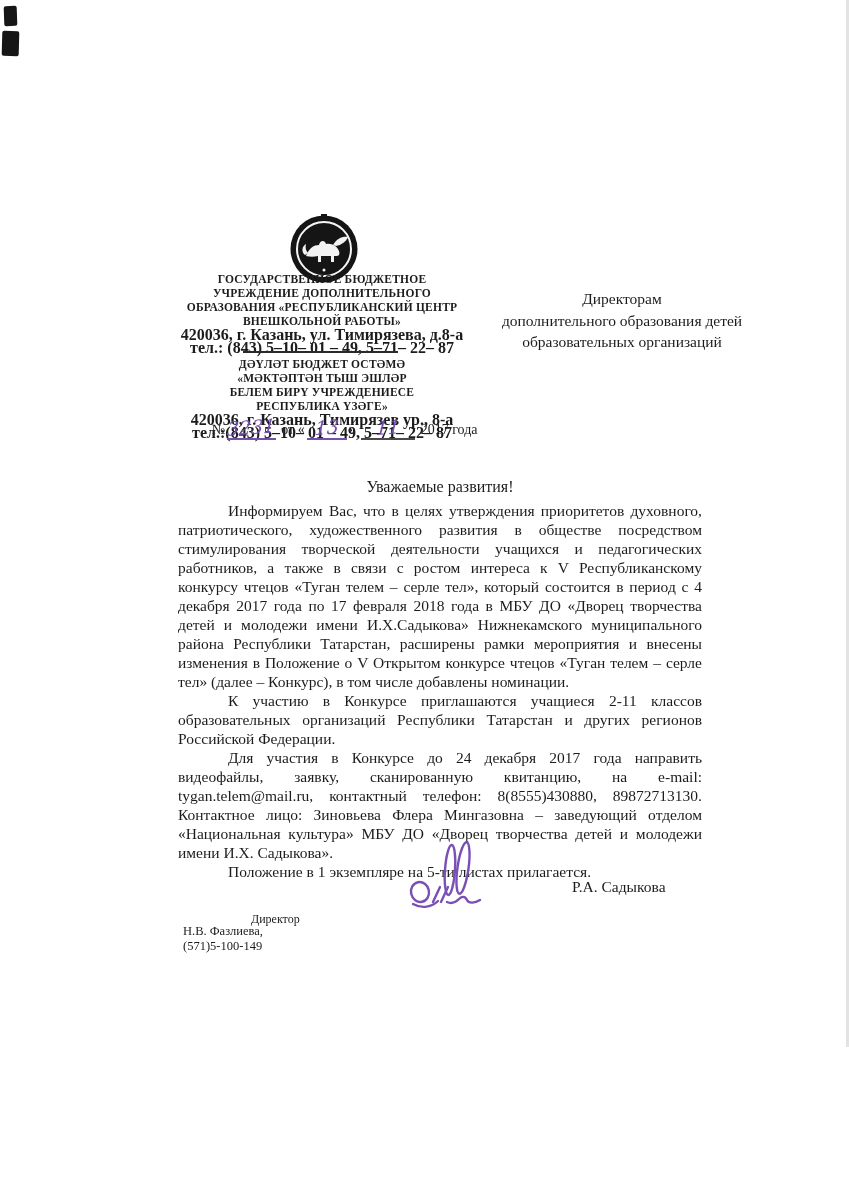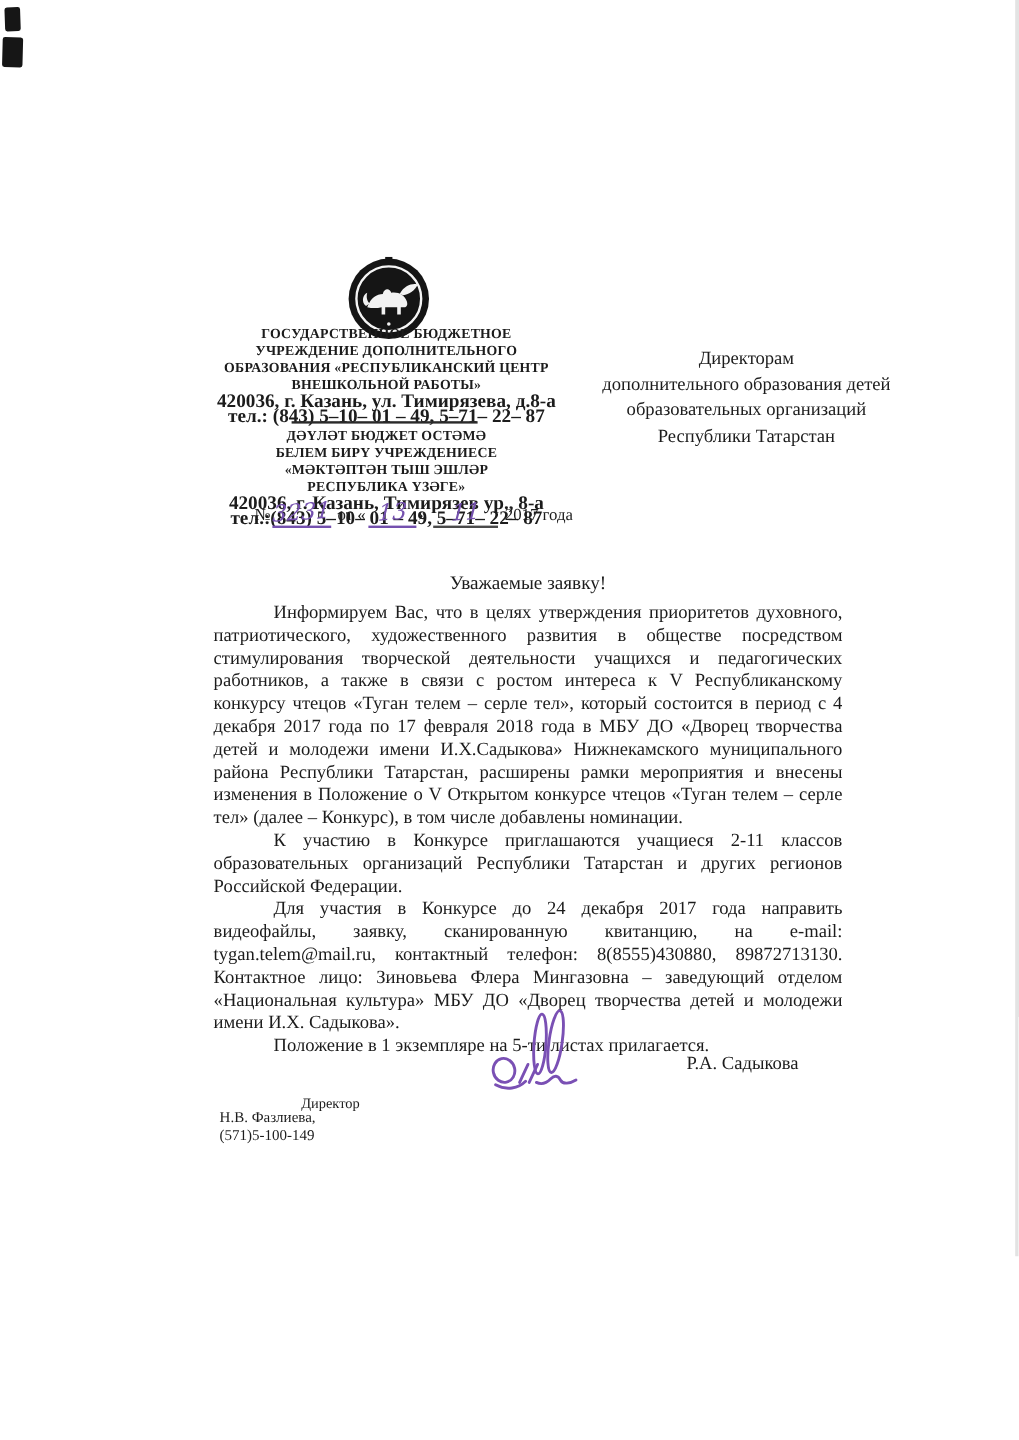"Республики Татарстан" div { html: <div>Республики Татарстан</div> -> none }
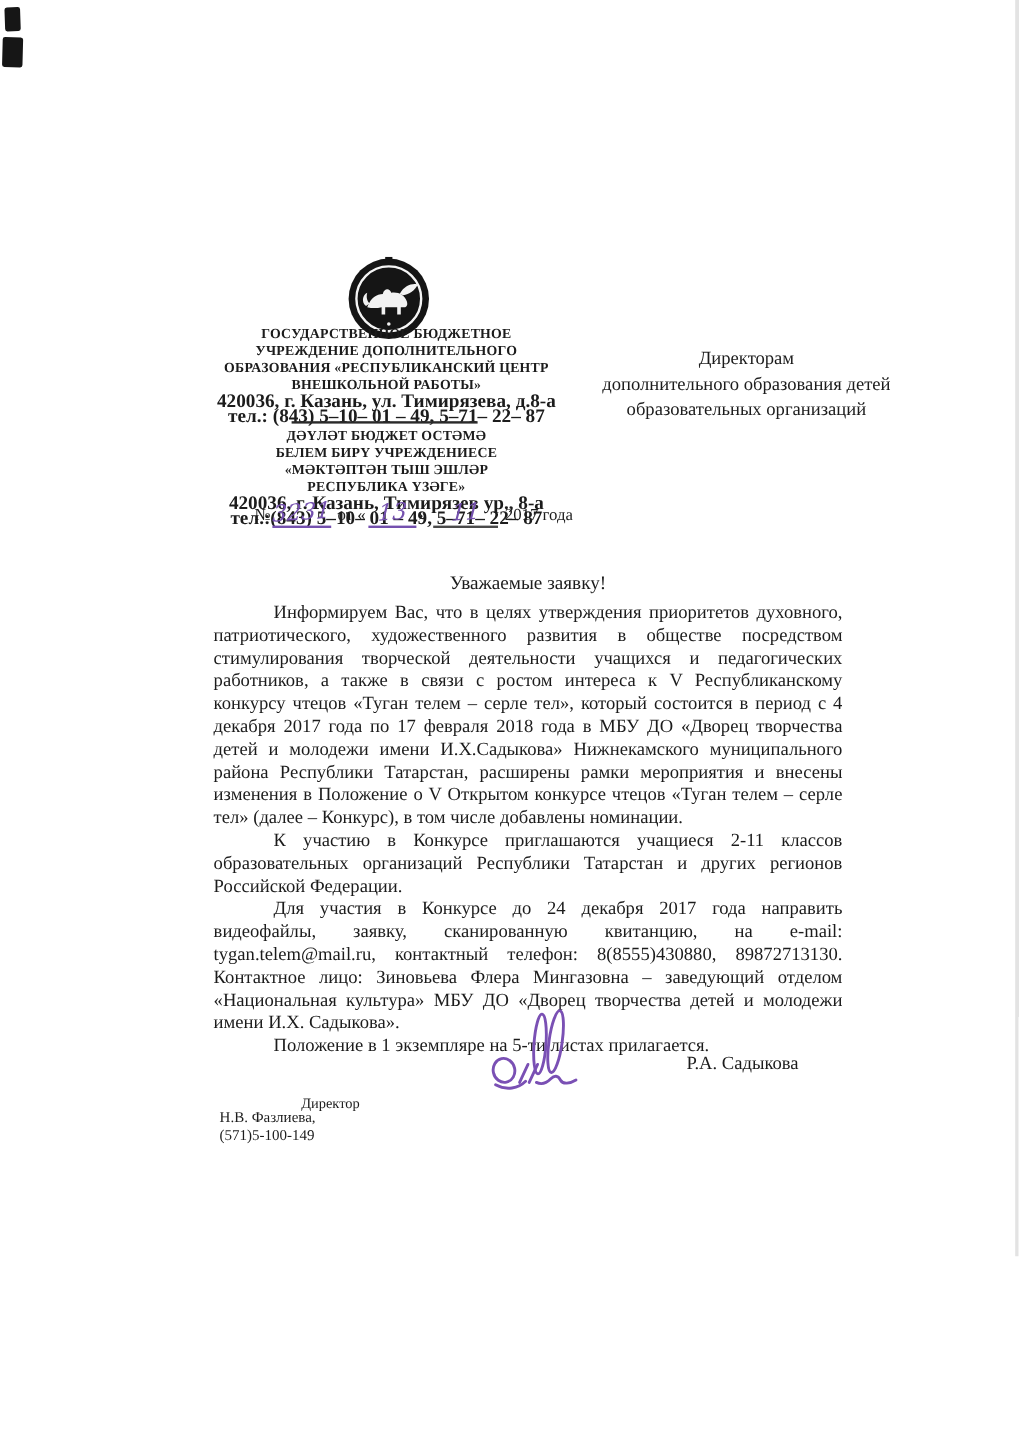"БЕЛЕМ БИРҮ УЧРЕЖДЕНИЕСЕ" div.org { order: before "«МӘКТӘПТӘН ТЫШ ЭШЛӘР" -> after "«МӘКТӘПТӘН ТЫШ ЭШЛӘР" }
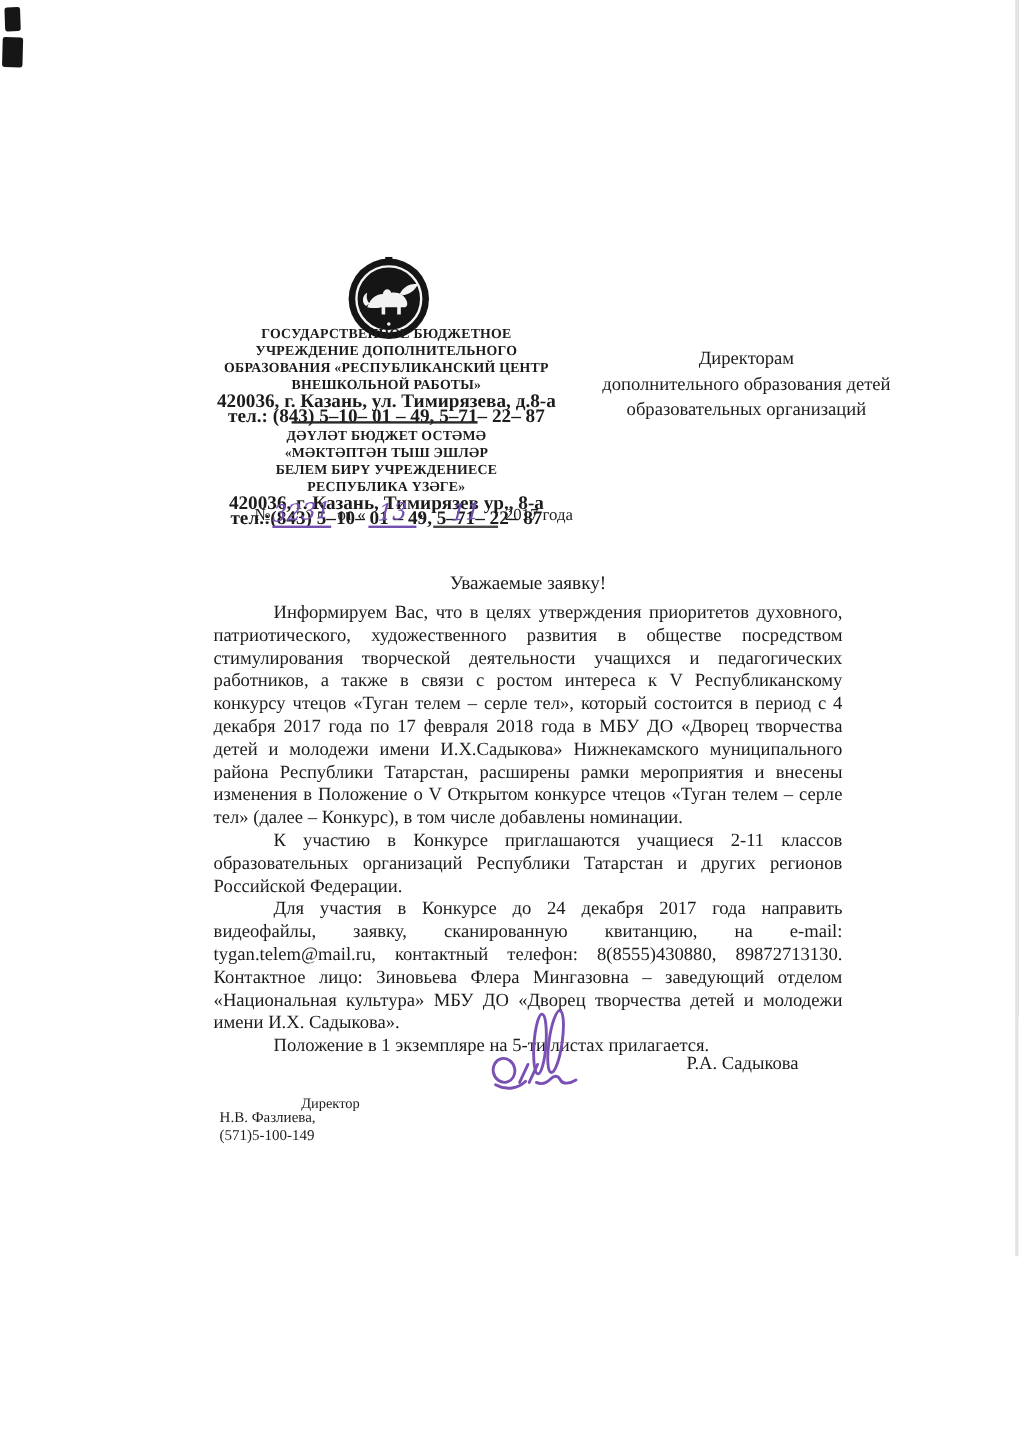"Уважаемые заявку!" div.salutation { text: заявку -> развития }
